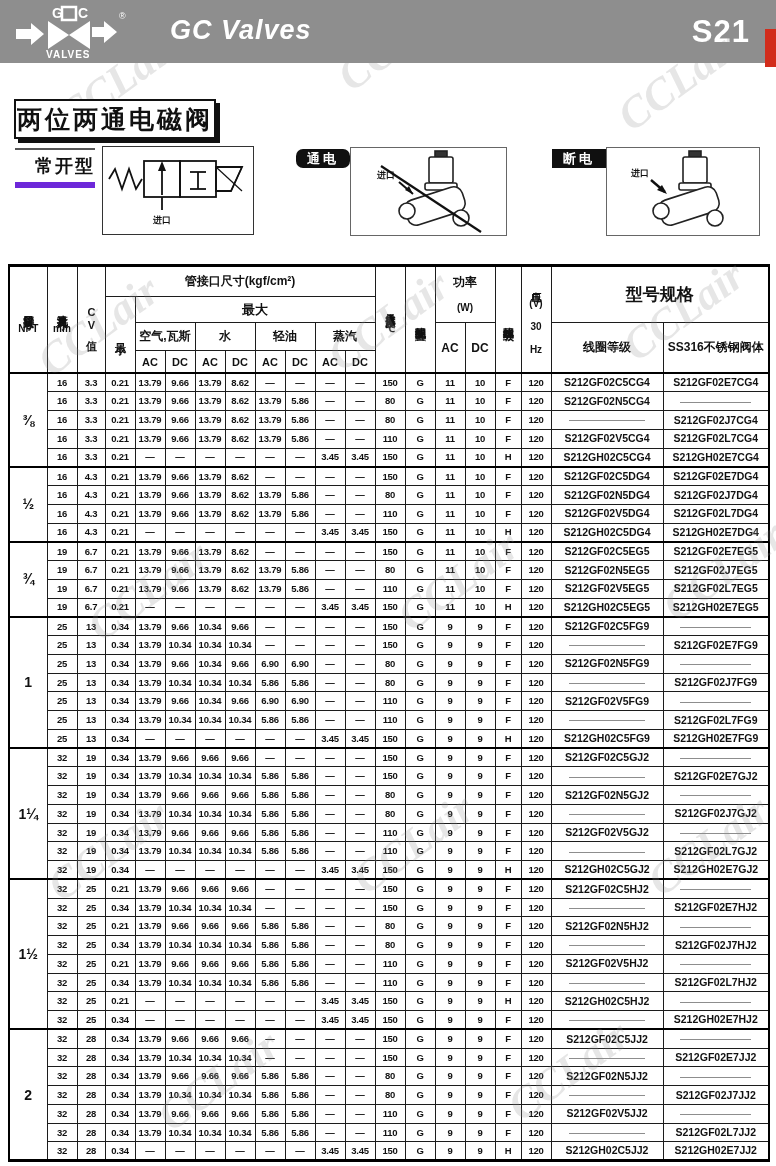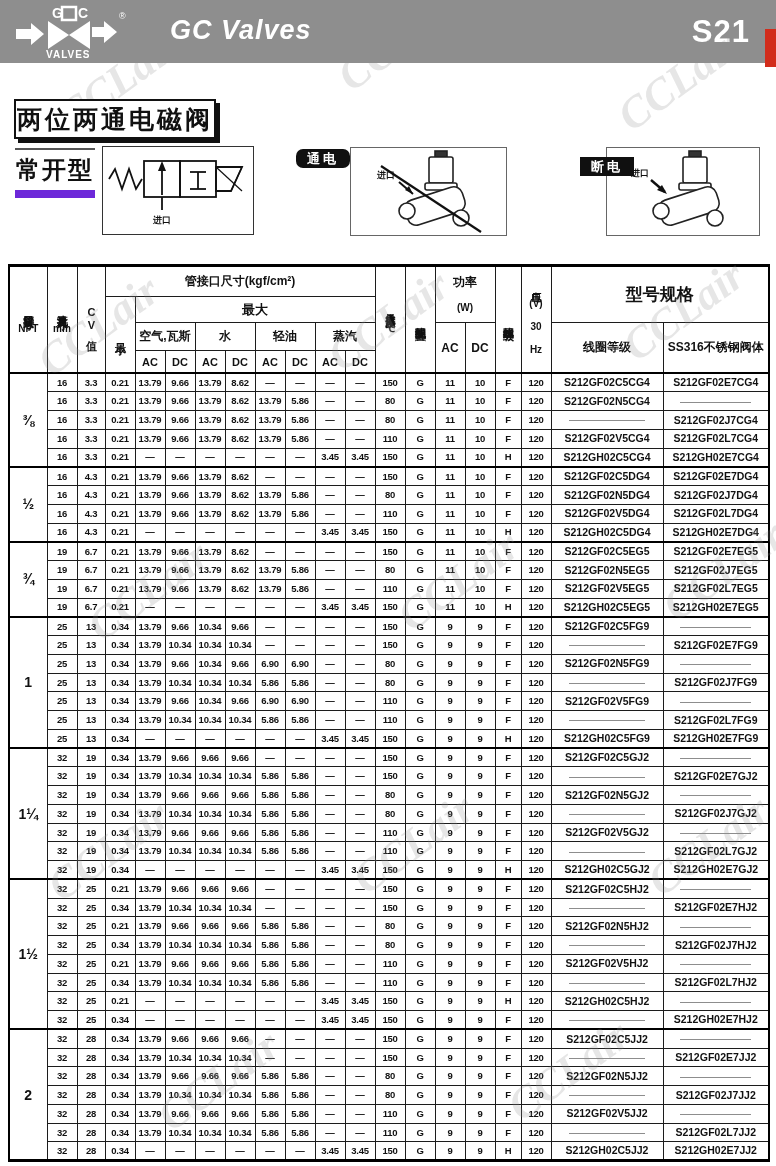"常开型" .type-label { border-bottom: 8px solid #6d28d9 -> 6px solid #6d28d9; font-size: 24px -> 18px; text-align: center -> right }
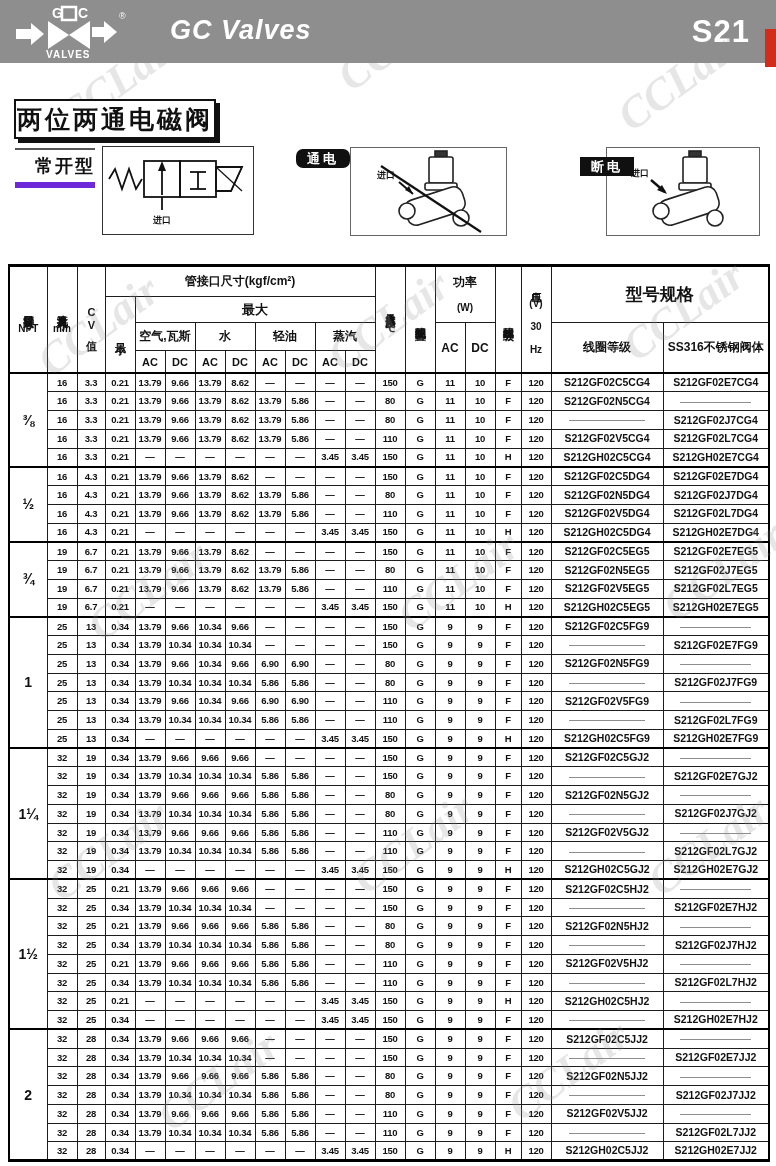"断电" .badge-off { left: 580px -> 552px; margin-top: 8px -> none }
